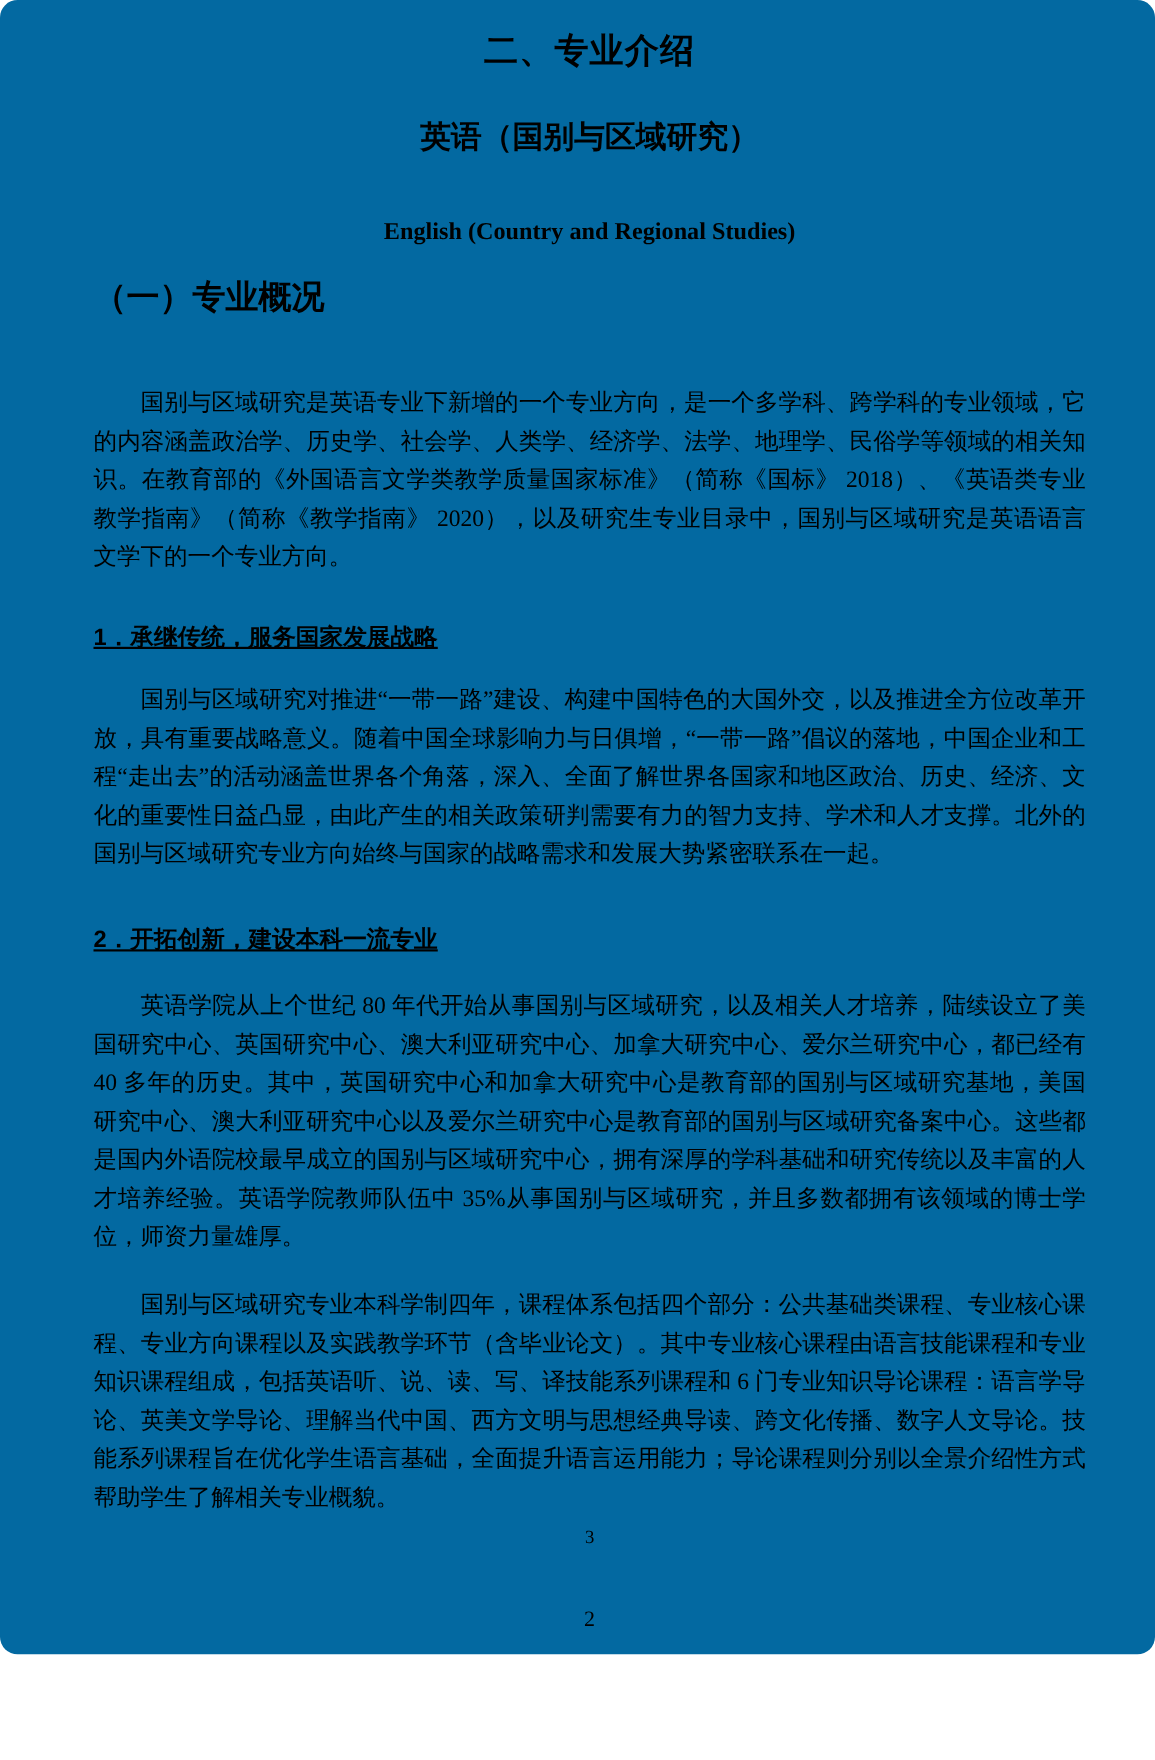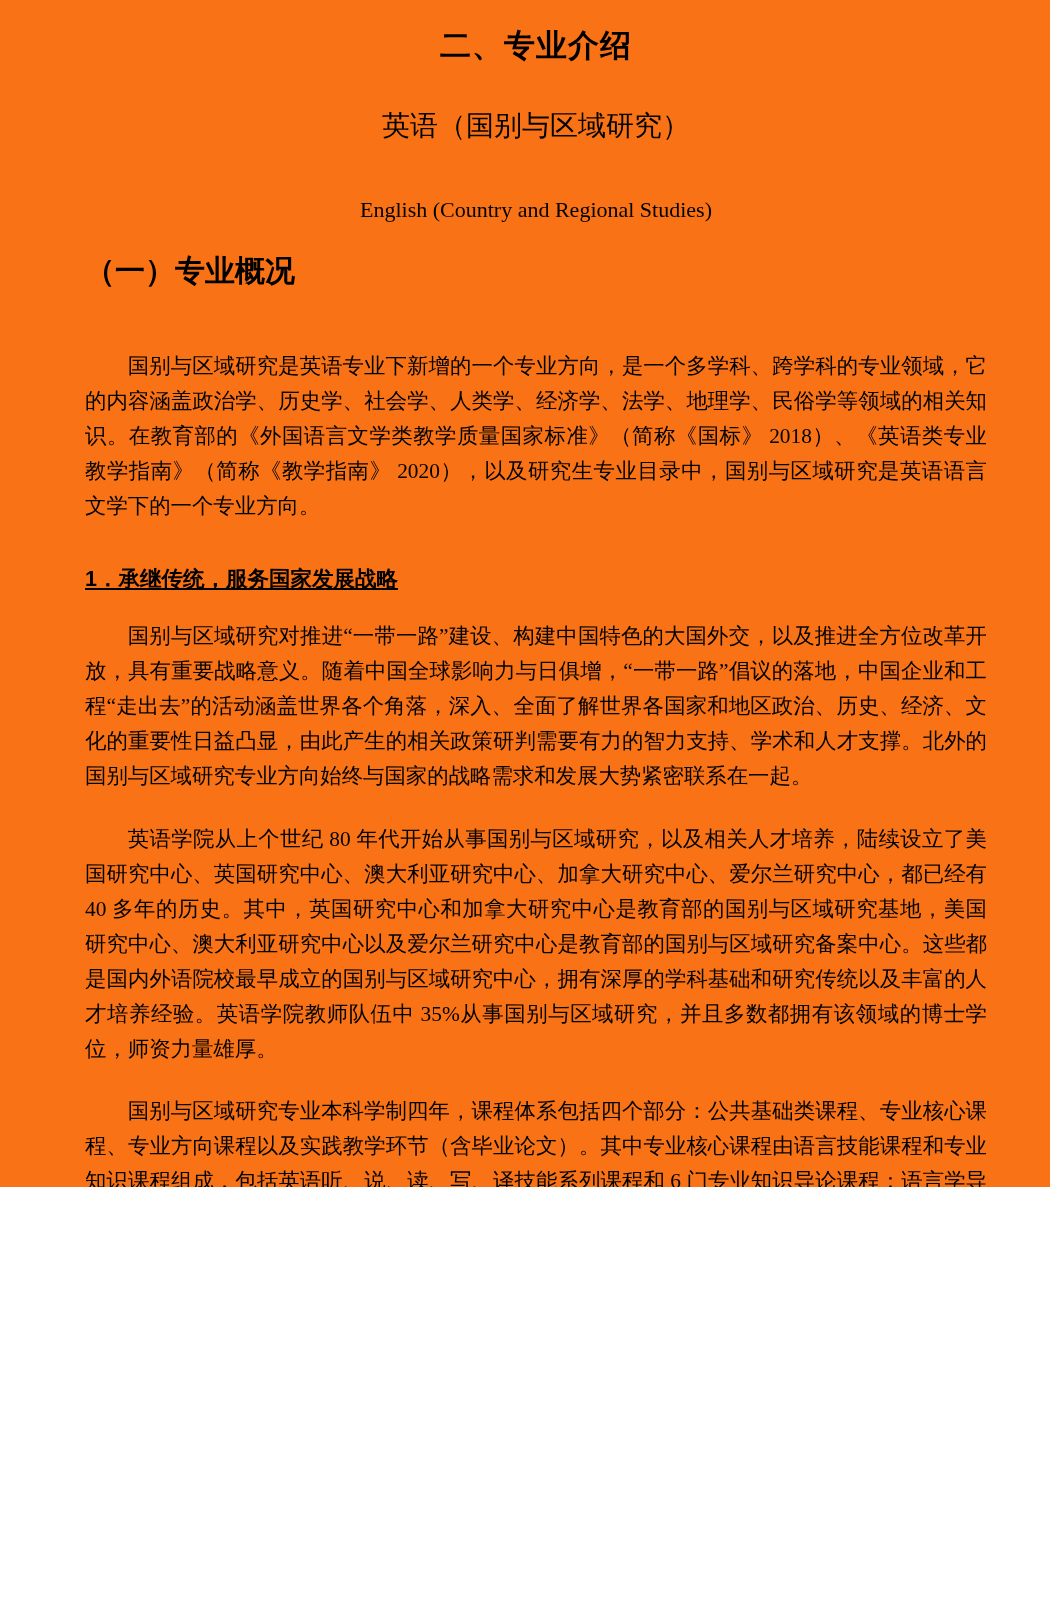"二、专业介绍" .page { background: #f97316 -> #0369a1; border-radius: none -> 16px; height: 1187px -> 1504px }
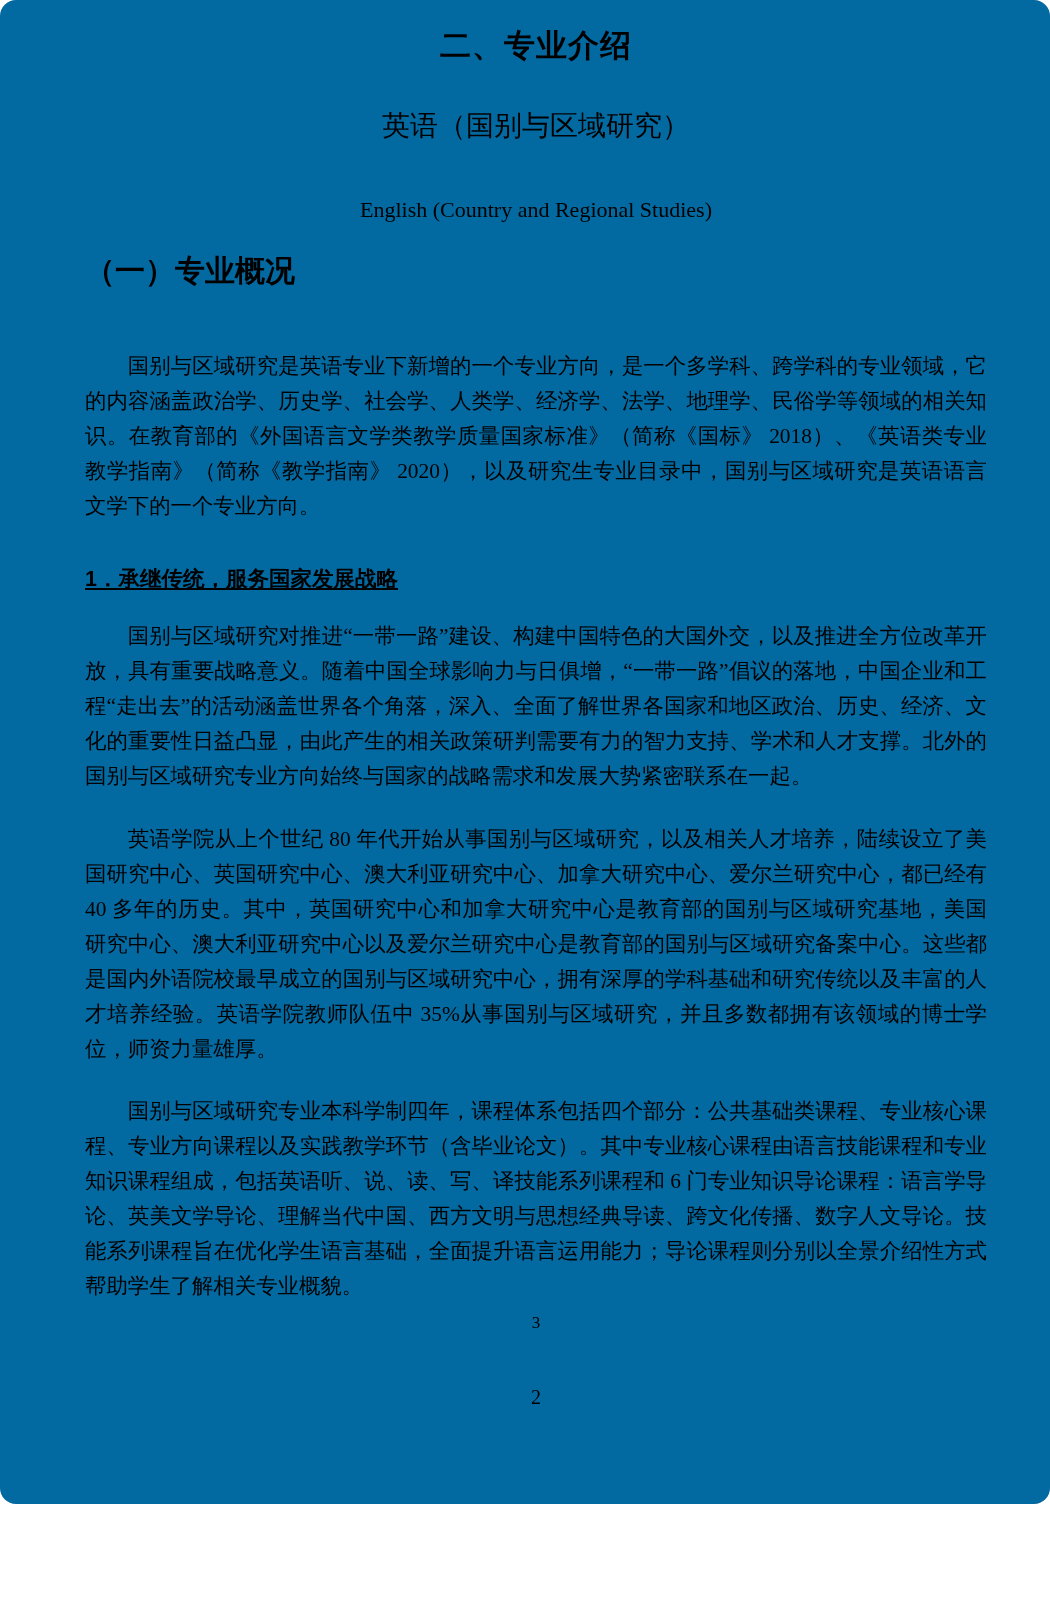"英语（国别与区域研究）" .major-title-cn { font-weight: normal -> bold }
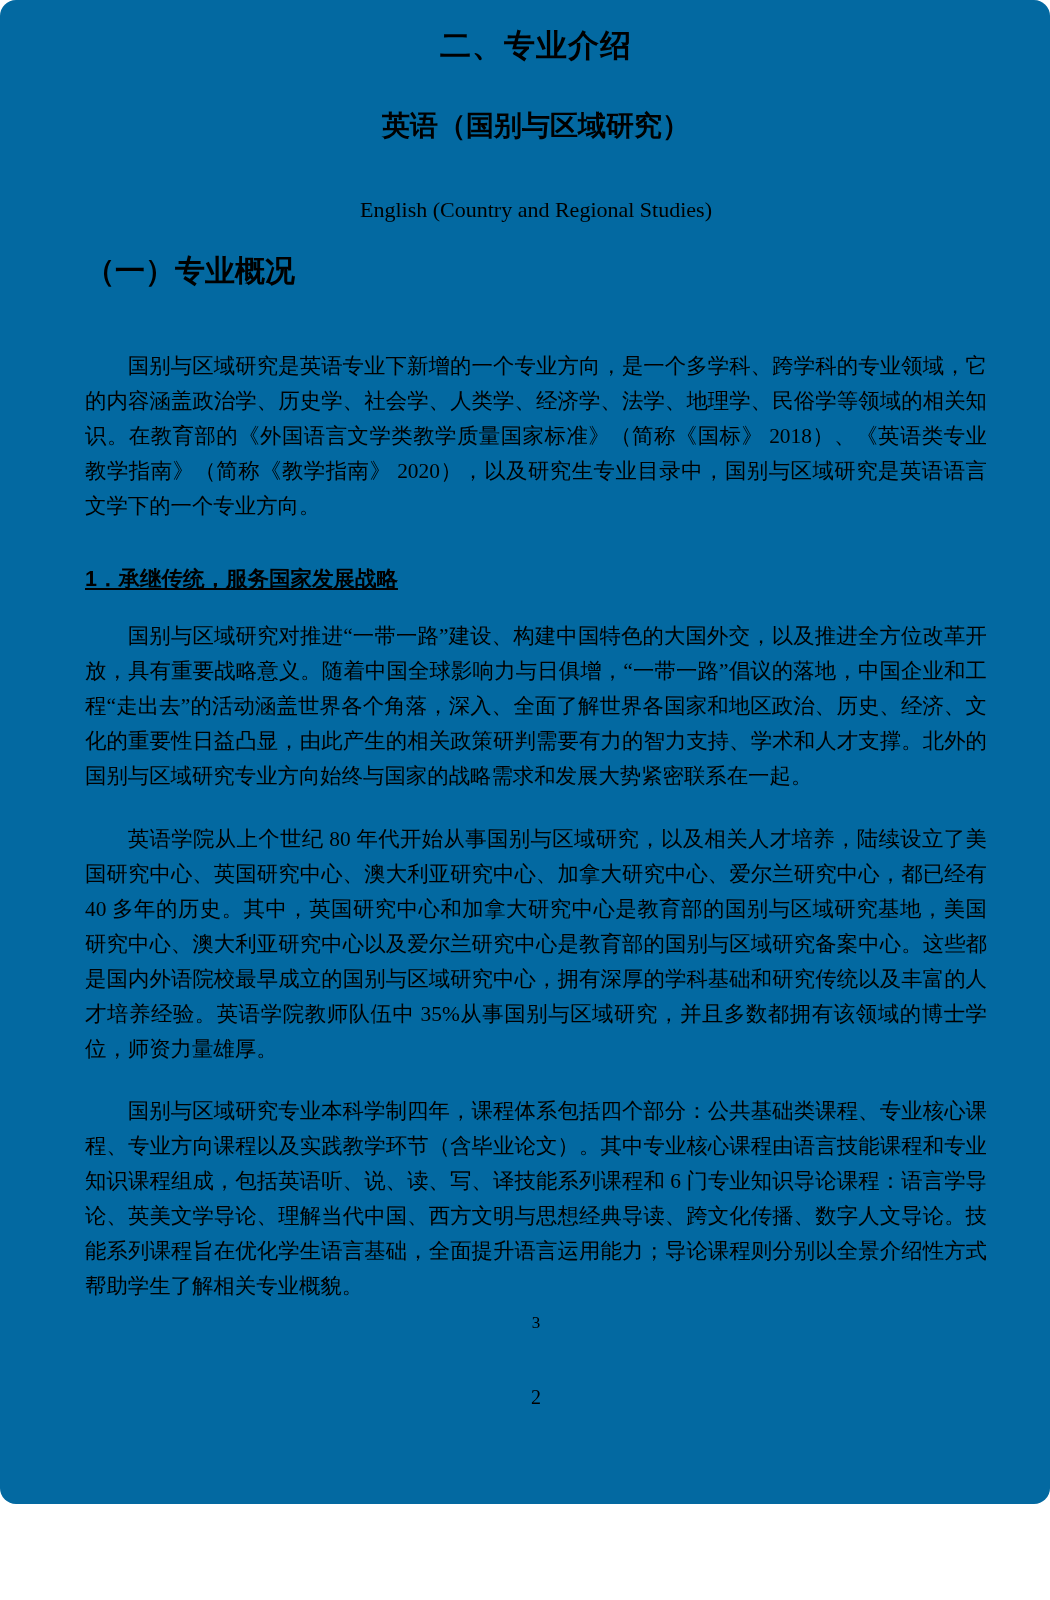"English (Country and Regional Studies)" .major-title-en { font-weight: normal -> bold }
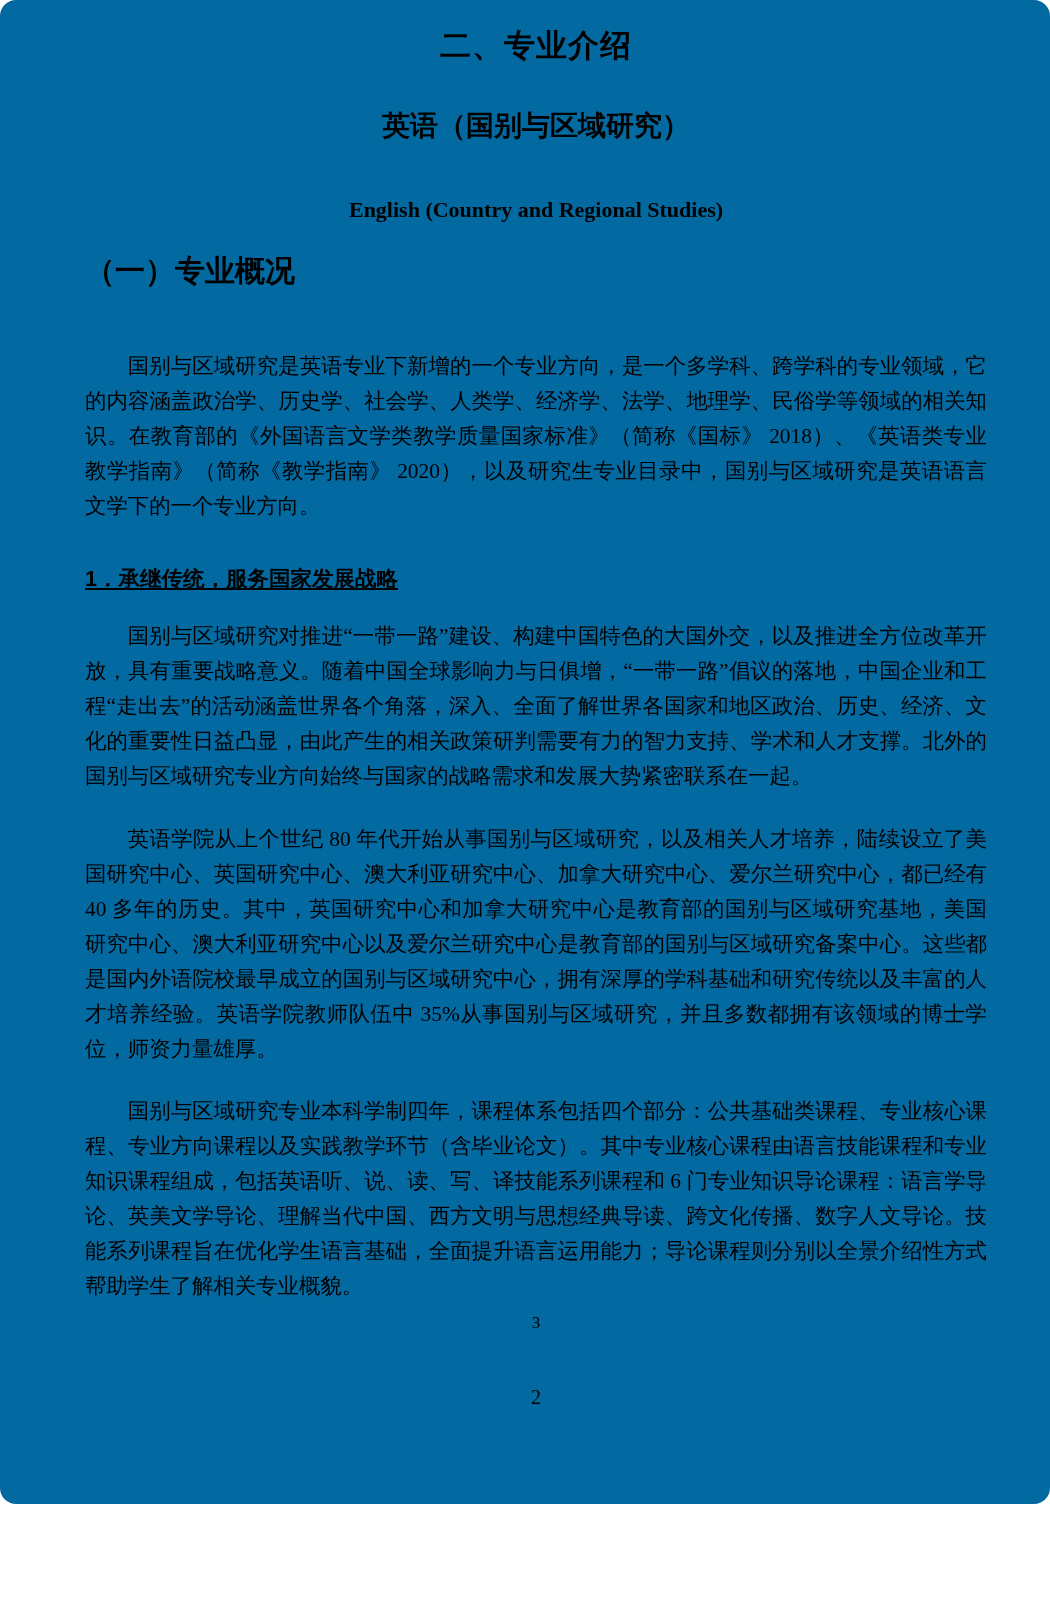"2．开拓创新，建设本科一流专业" div.sub-heading { html: none -> <div>2．开拓创新，建设本科一流专业</div> }
